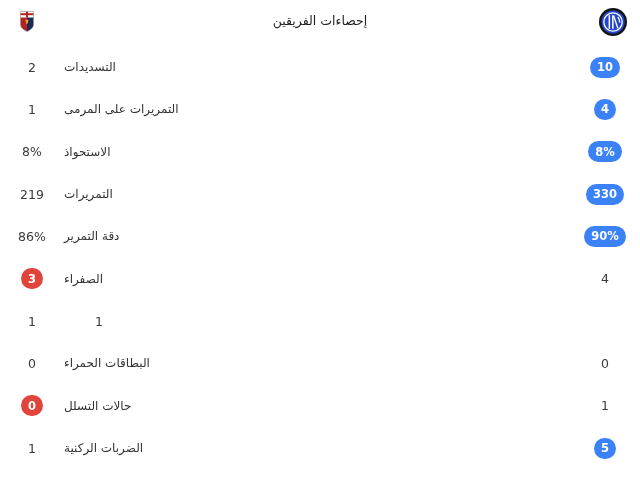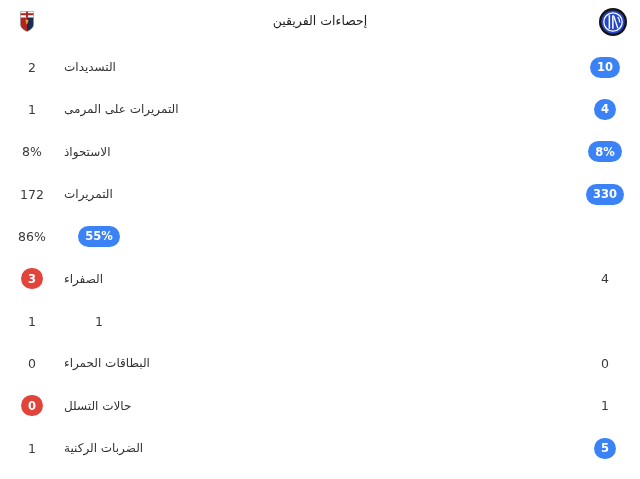"172" span.plain { text: 172 -> 219 }
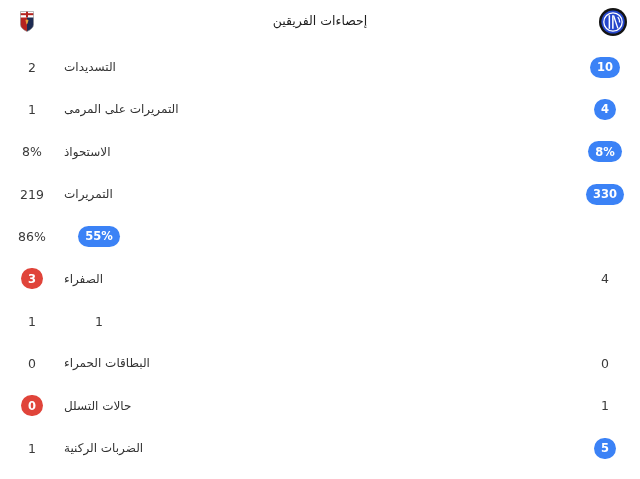"دقة التمرير" div.label { html: none -> <div>دقة التمرير</div> }
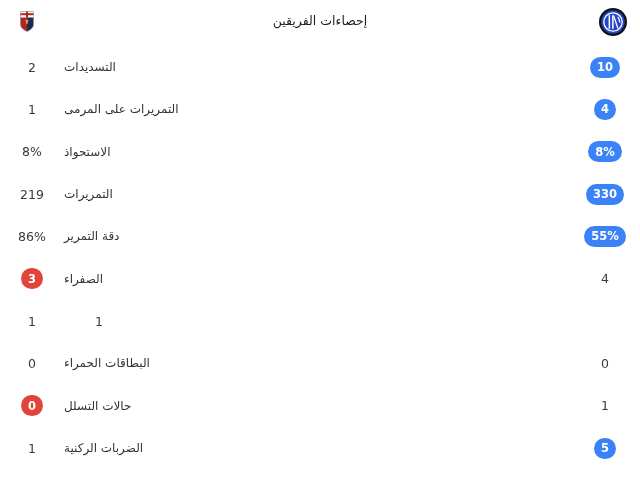"55%" span.badge { text: 55% -> 90% }
